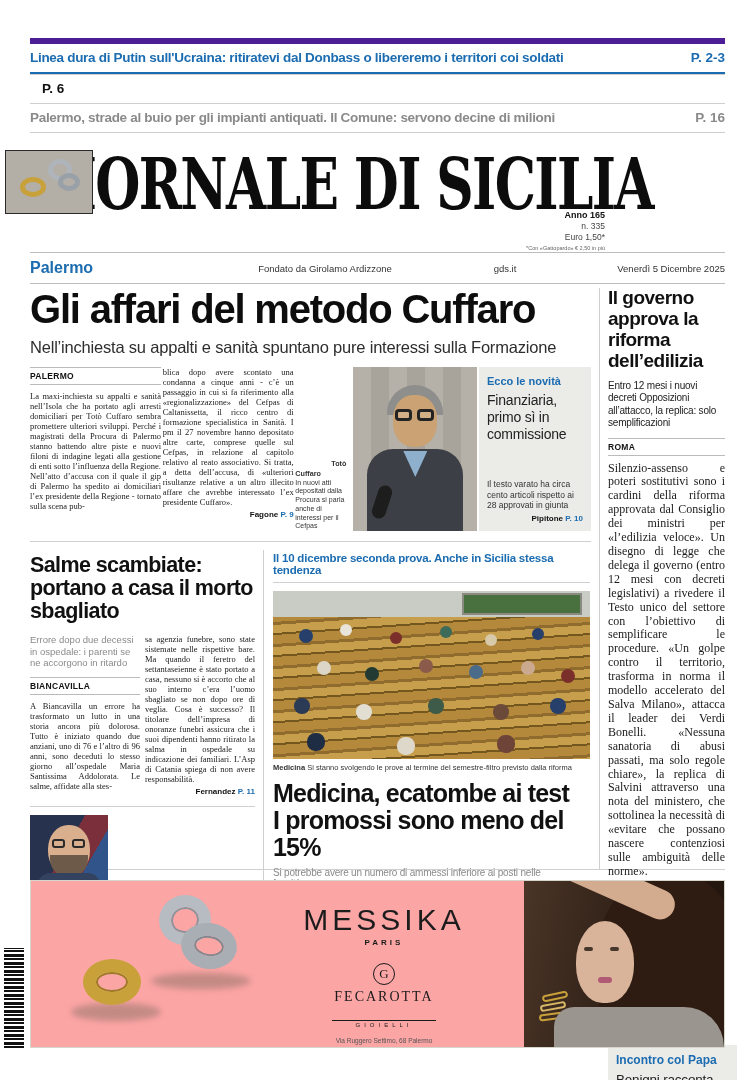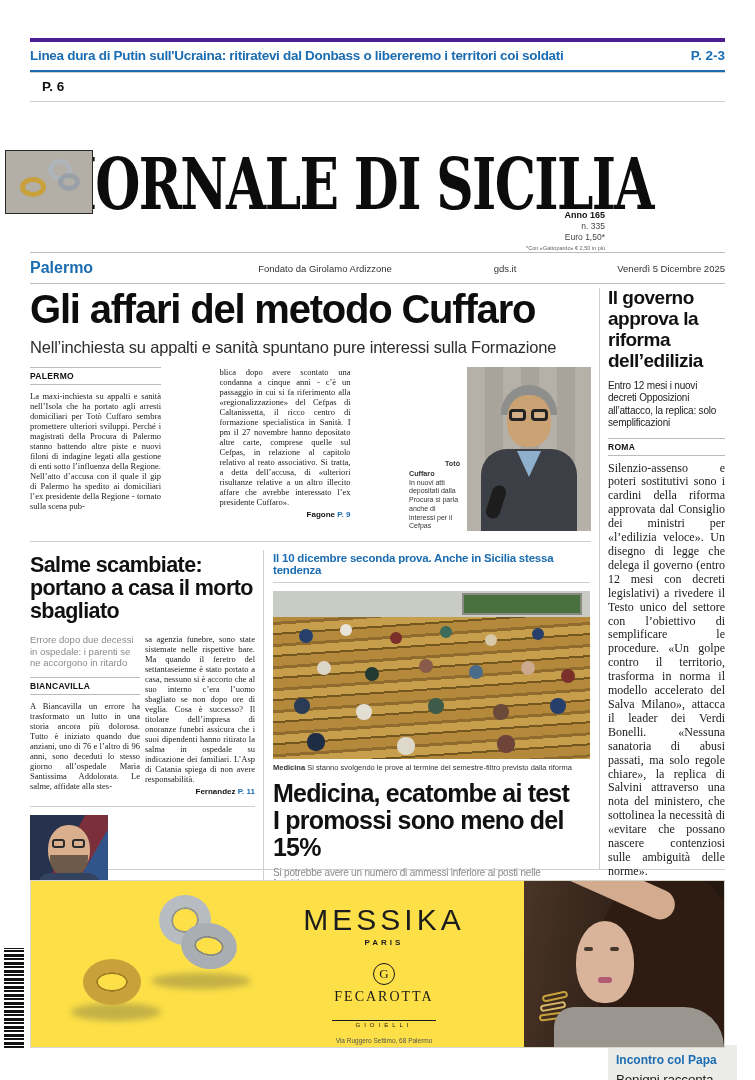"Linea dura di Putin sull'Ucraina:" .strip-row:first-child { border-top: 4px solid #4c1d95 -> 6px solid #4c1d95 }
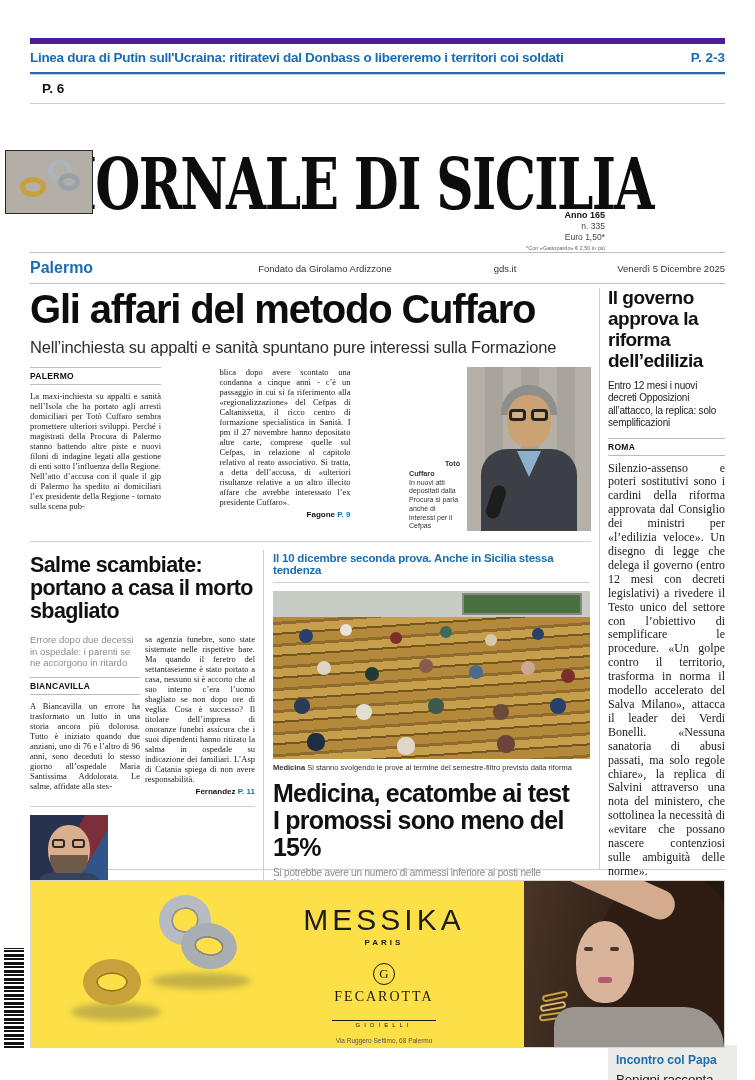"Palermo, strade al buio per" div.strip-row { html: none -> <div> <span>Palermo, strade al buio per gli impianti antiquati. Il Comune: servono decine di milioni</span> <span>P. 16</span> </div> }
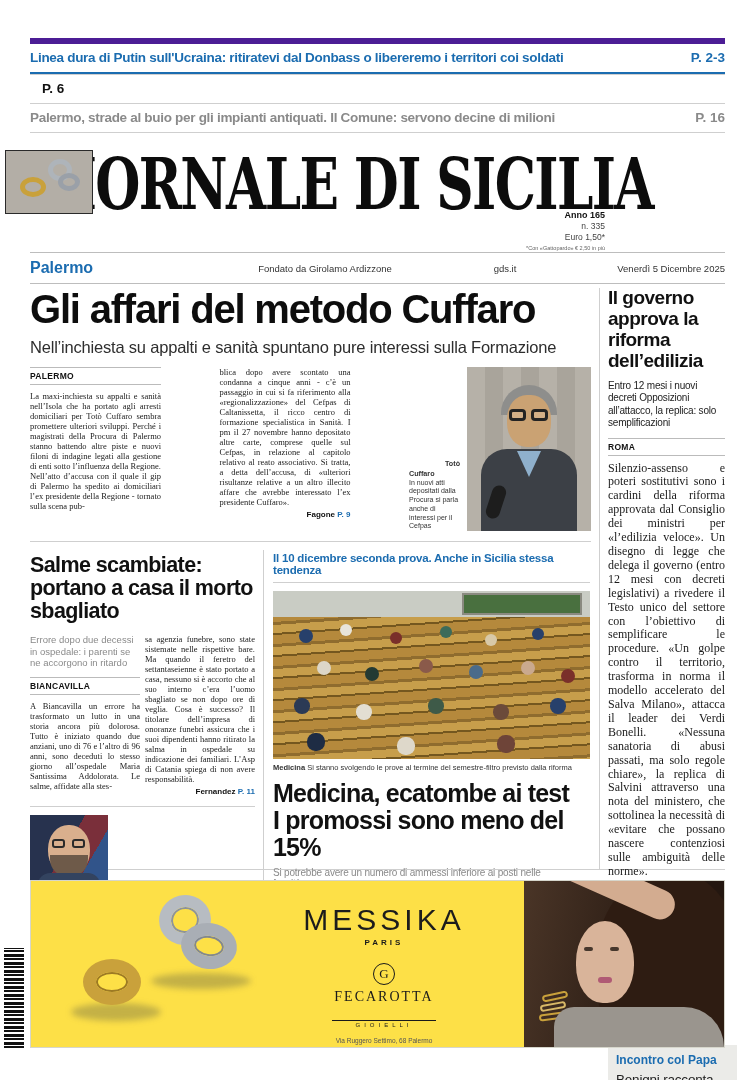"Ecco le novità" div.gbox { html: none -> <div> <div>Ecco le novità</div> <div>Finanziaria, primo sì in commissione</div> <div>Il testo varato ha circa cento articoli rispetto ai 28 approvati in giunta</div> <div> <b>Pipitone</b> <span>P. 10</span> </div> </div> }
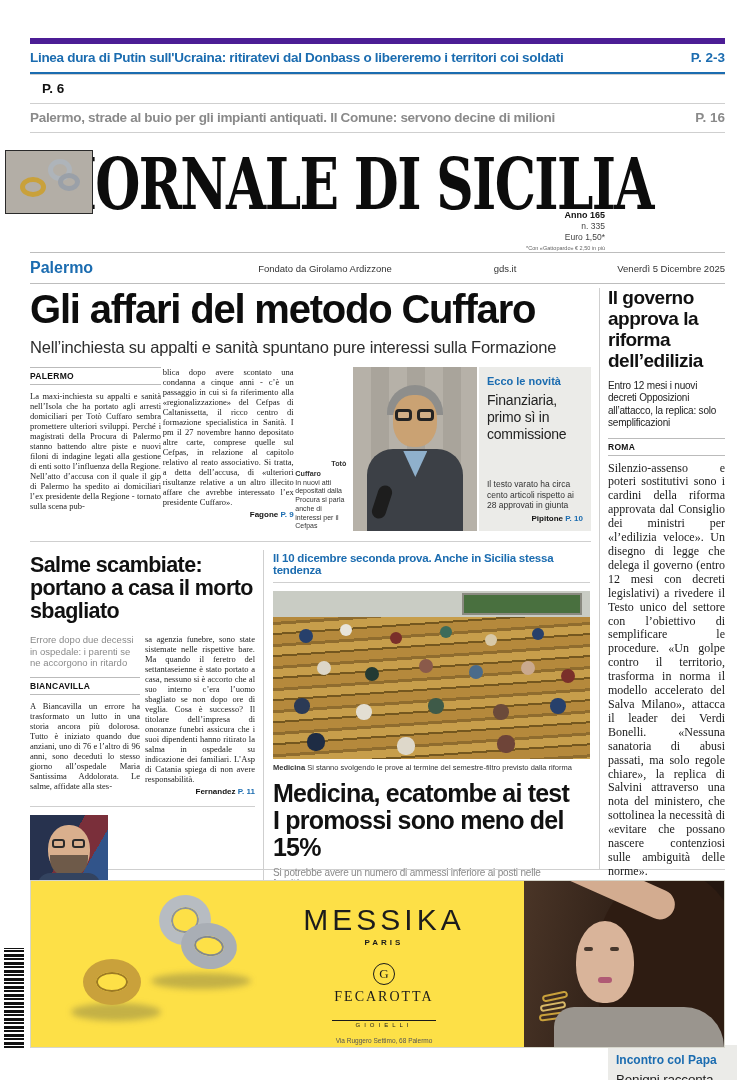"MESSIKA" .ad { background: #fde047 -> #fca5a5 }
